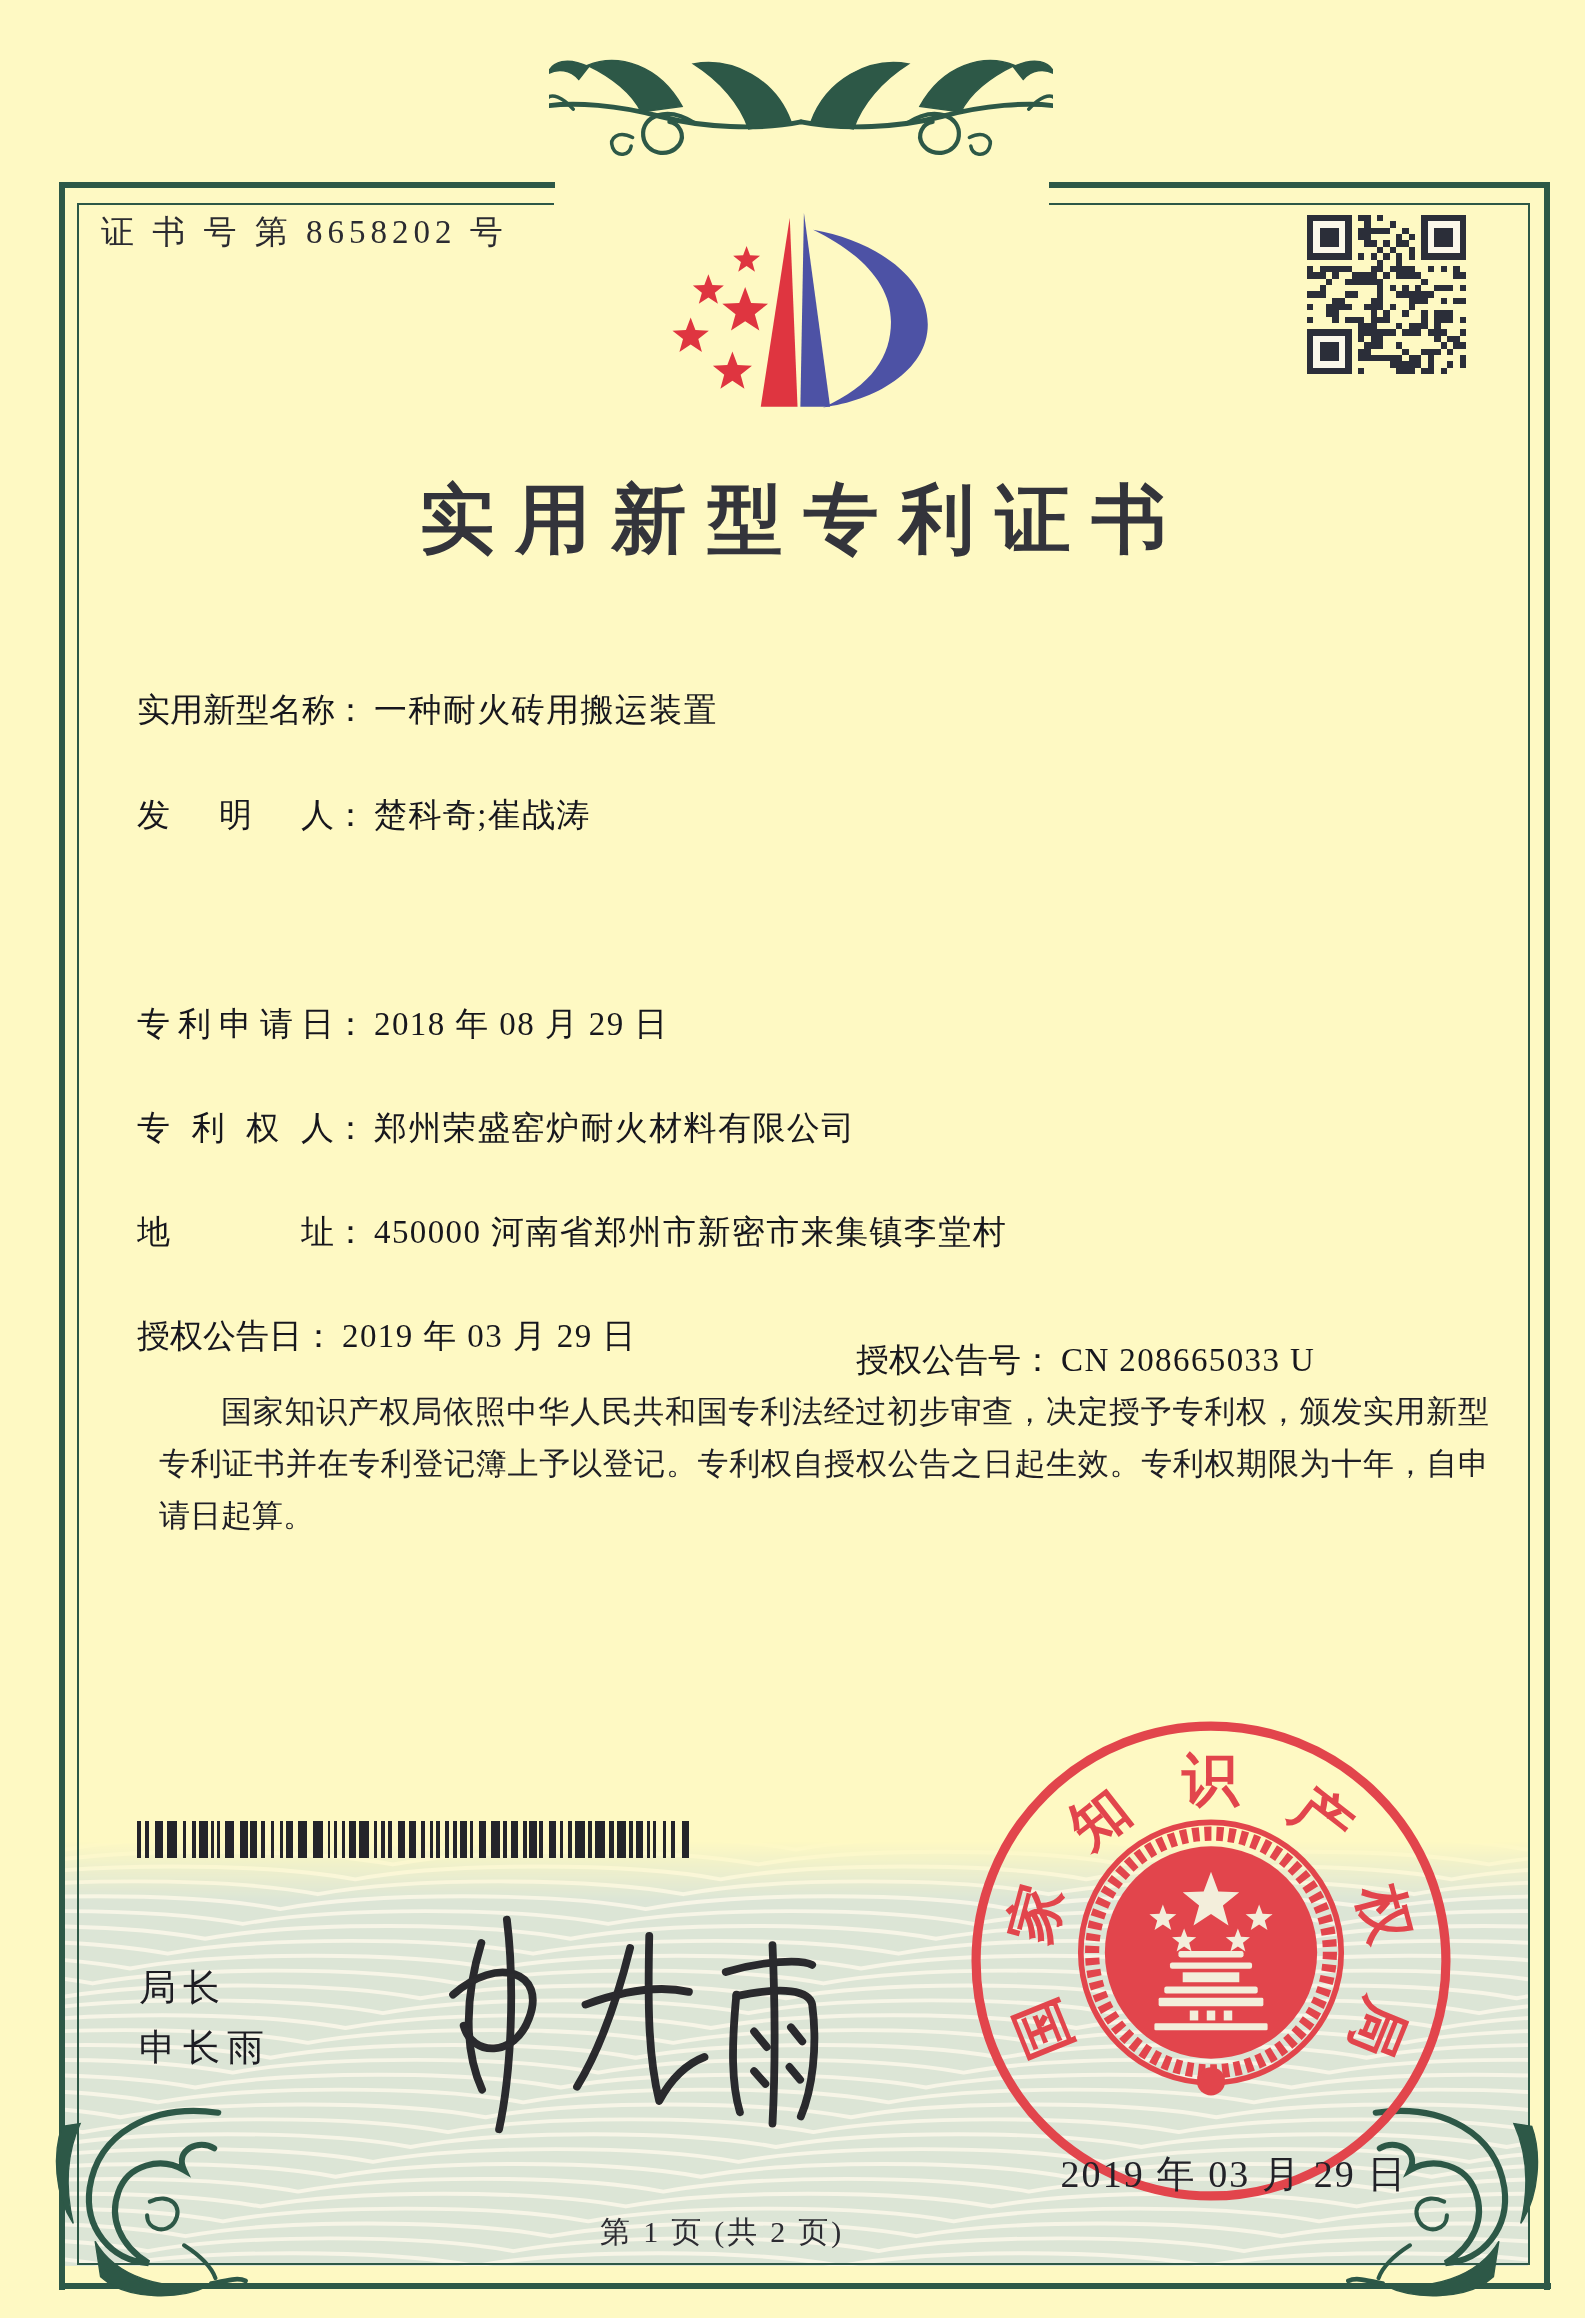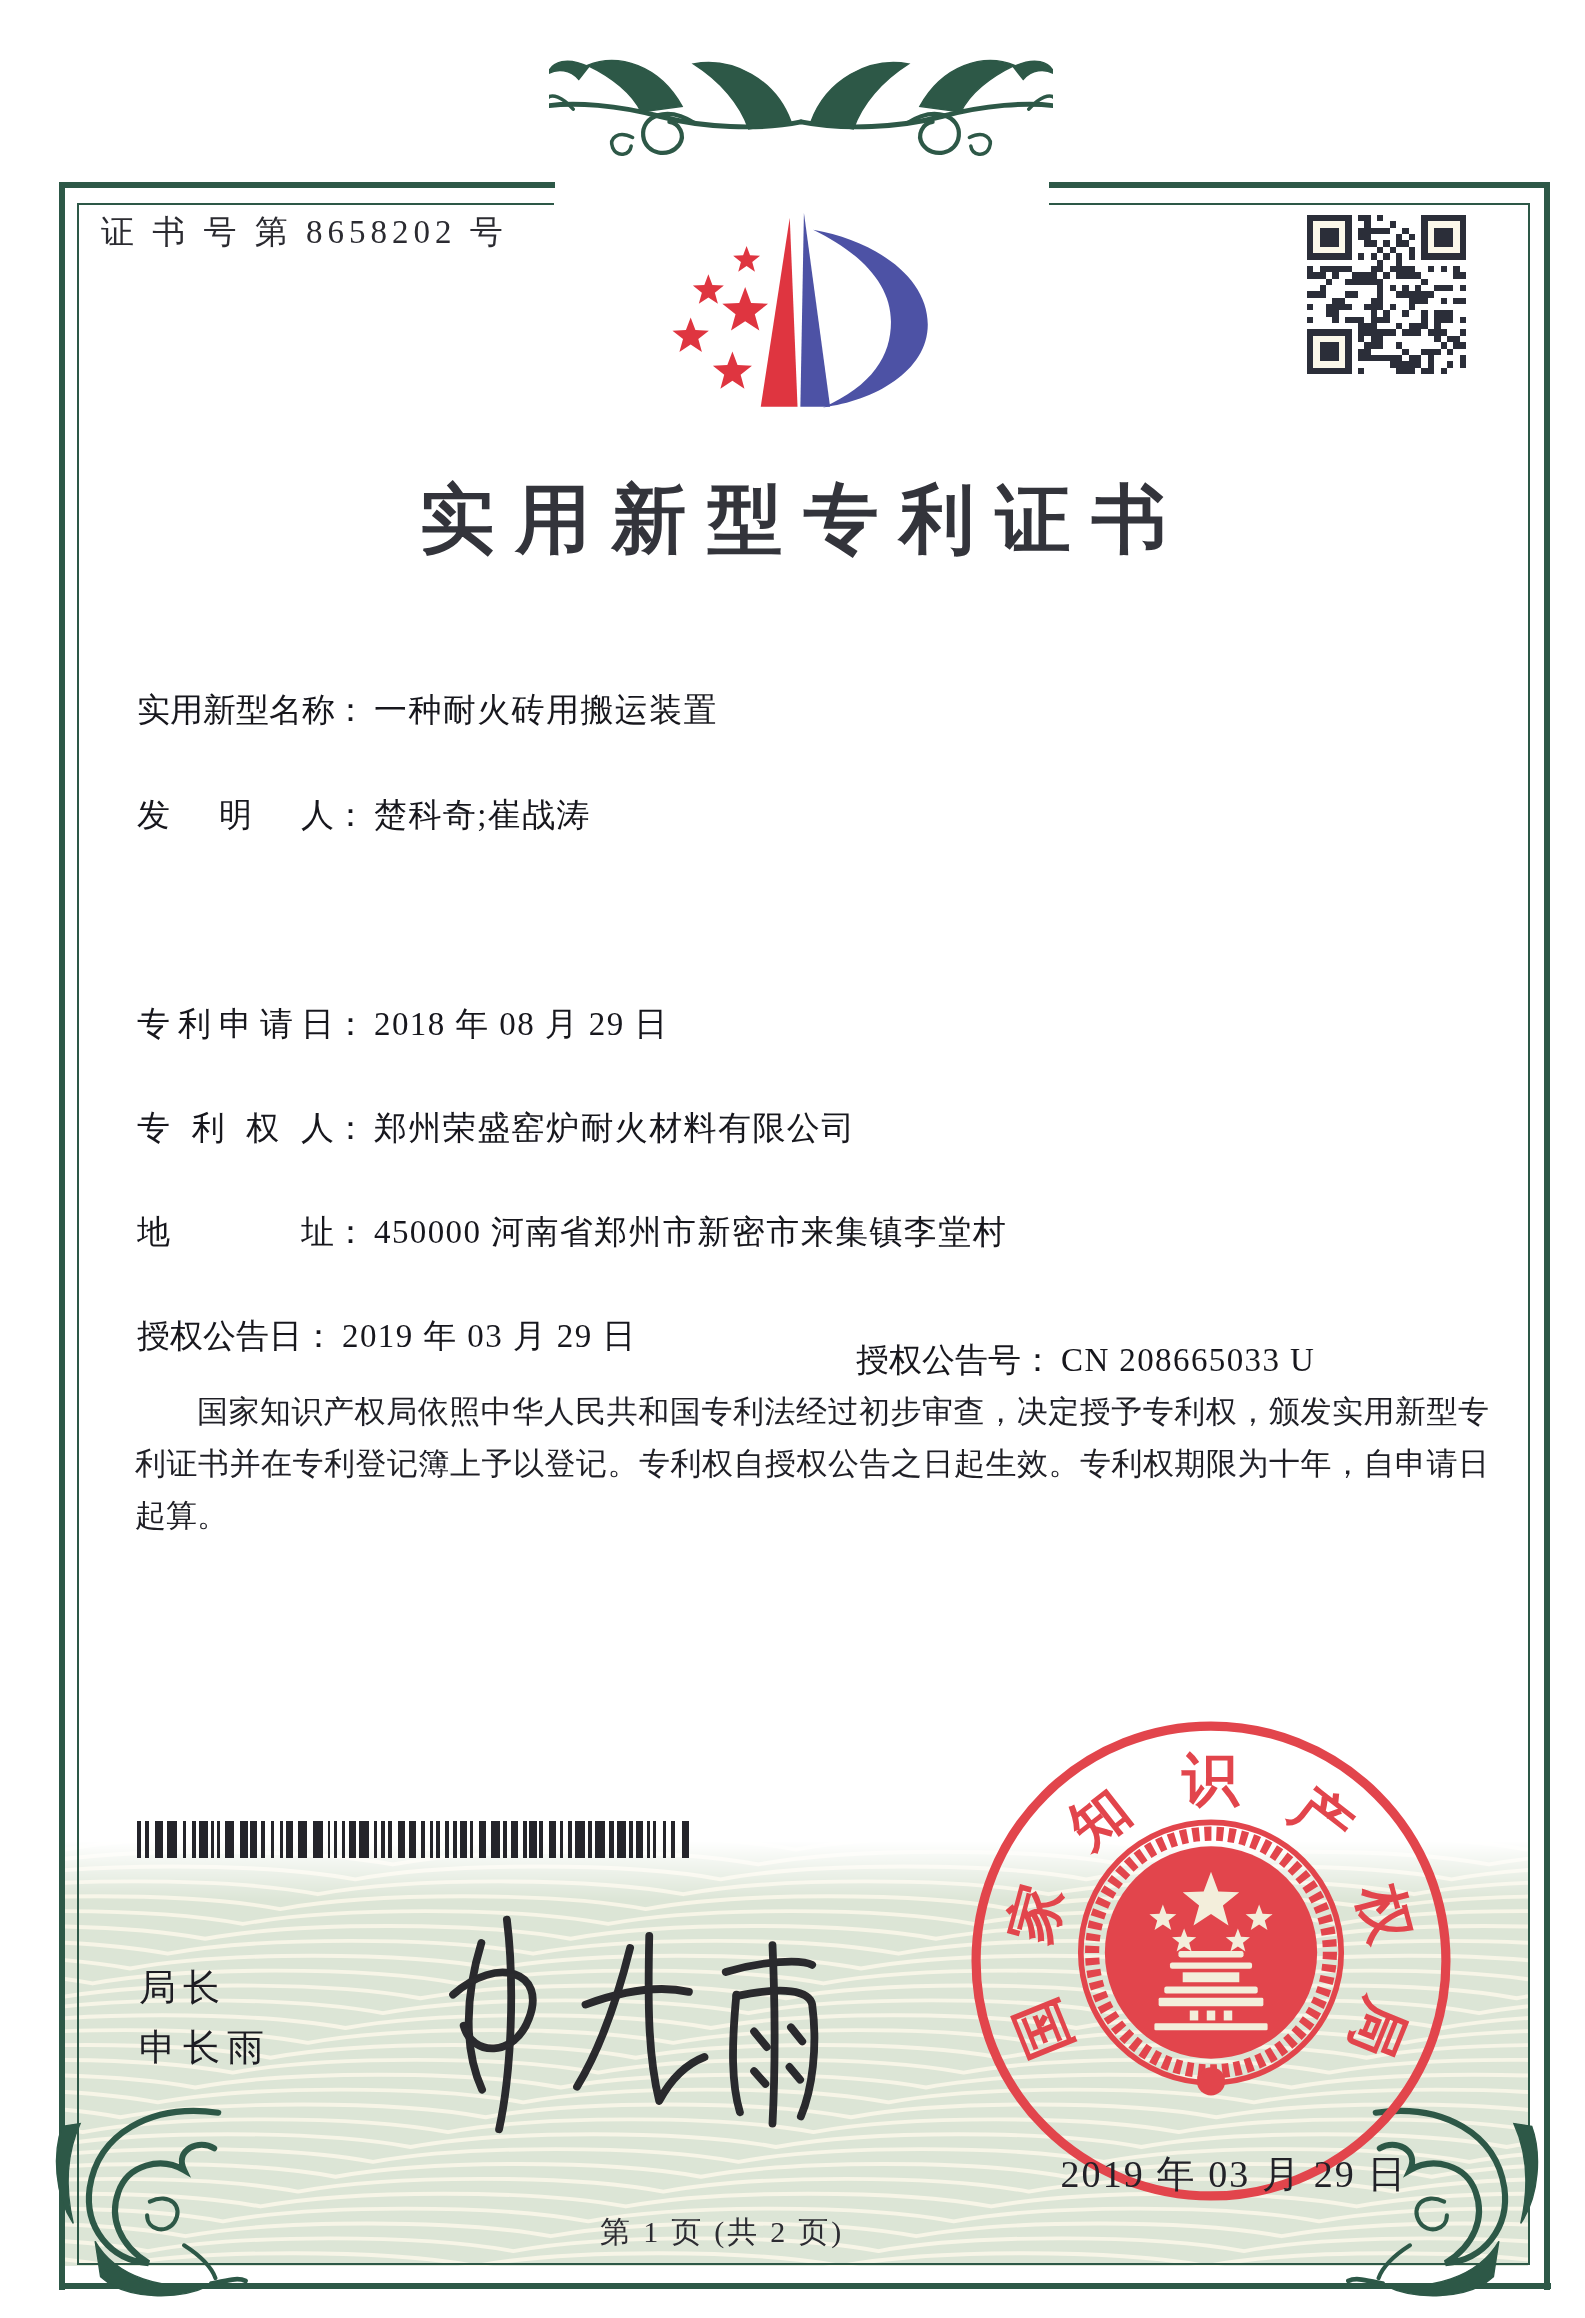"证 书 号 第 8658202" #cert { background: #ffffff -> #fef9c3 }
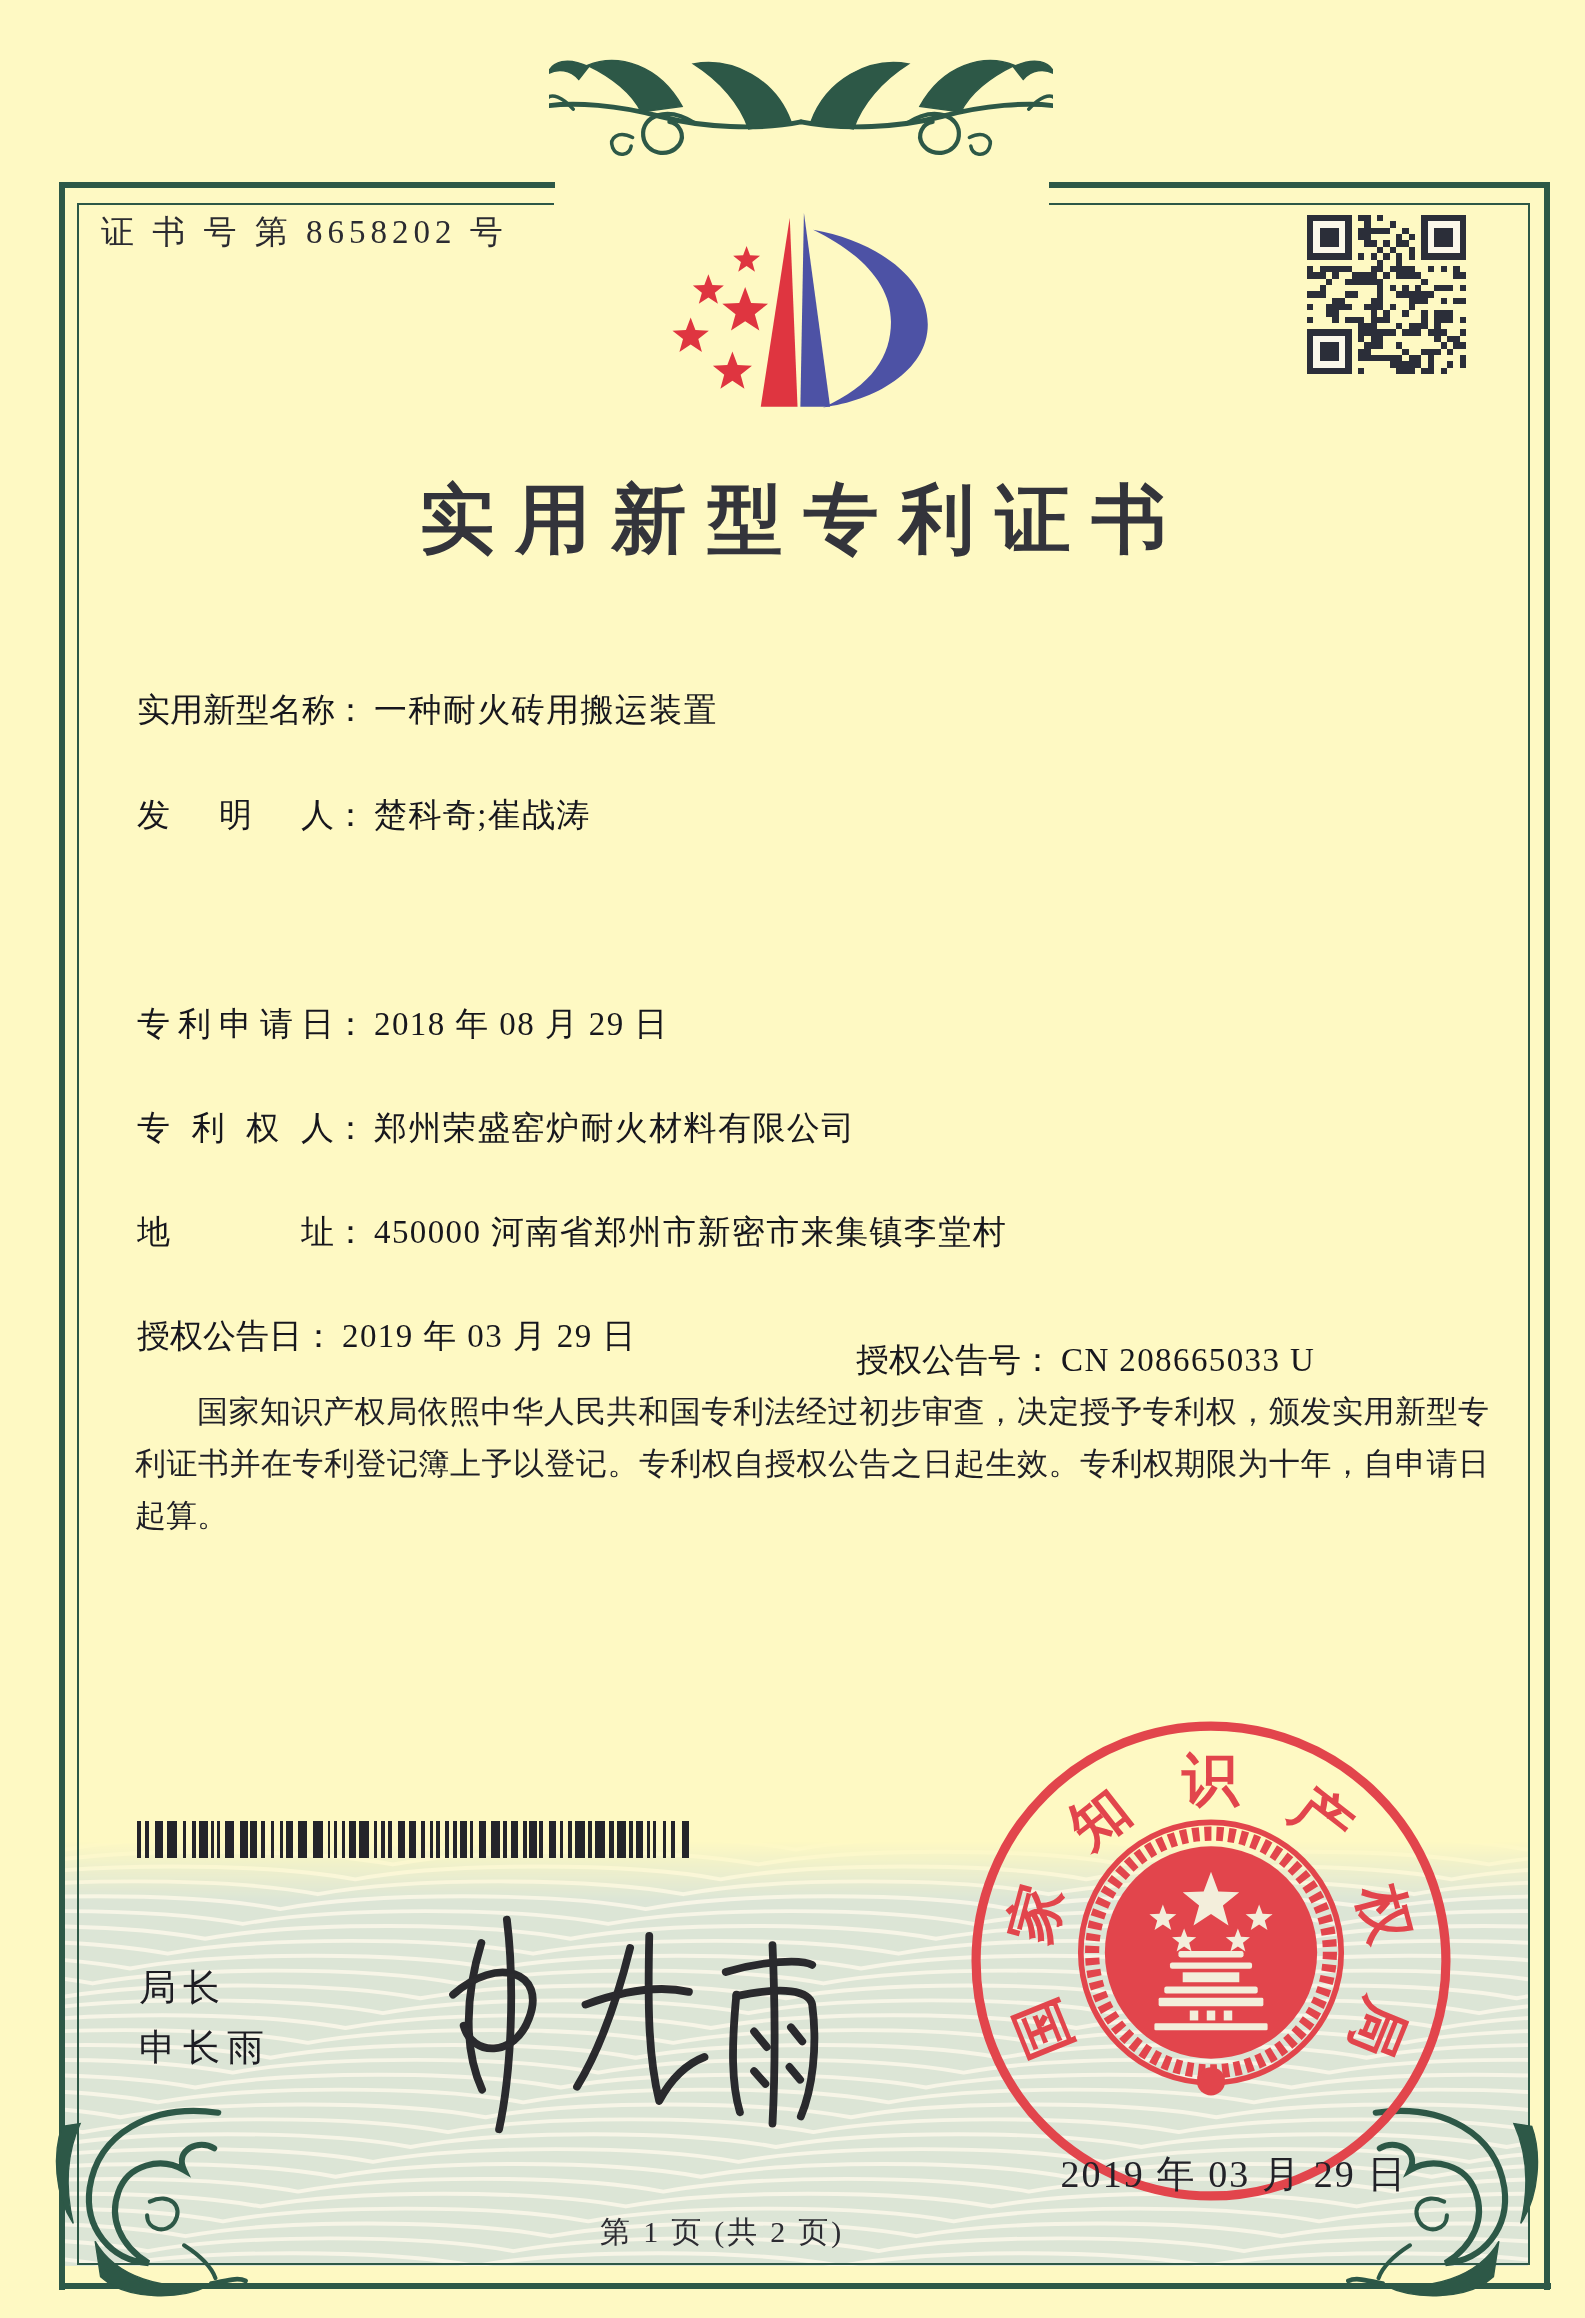"国家知识产权局依照中华人民共和国专利法经过初步审查，决定授予专利权，颁发实用新型" #paras p { margin-left: none -> 24px }
